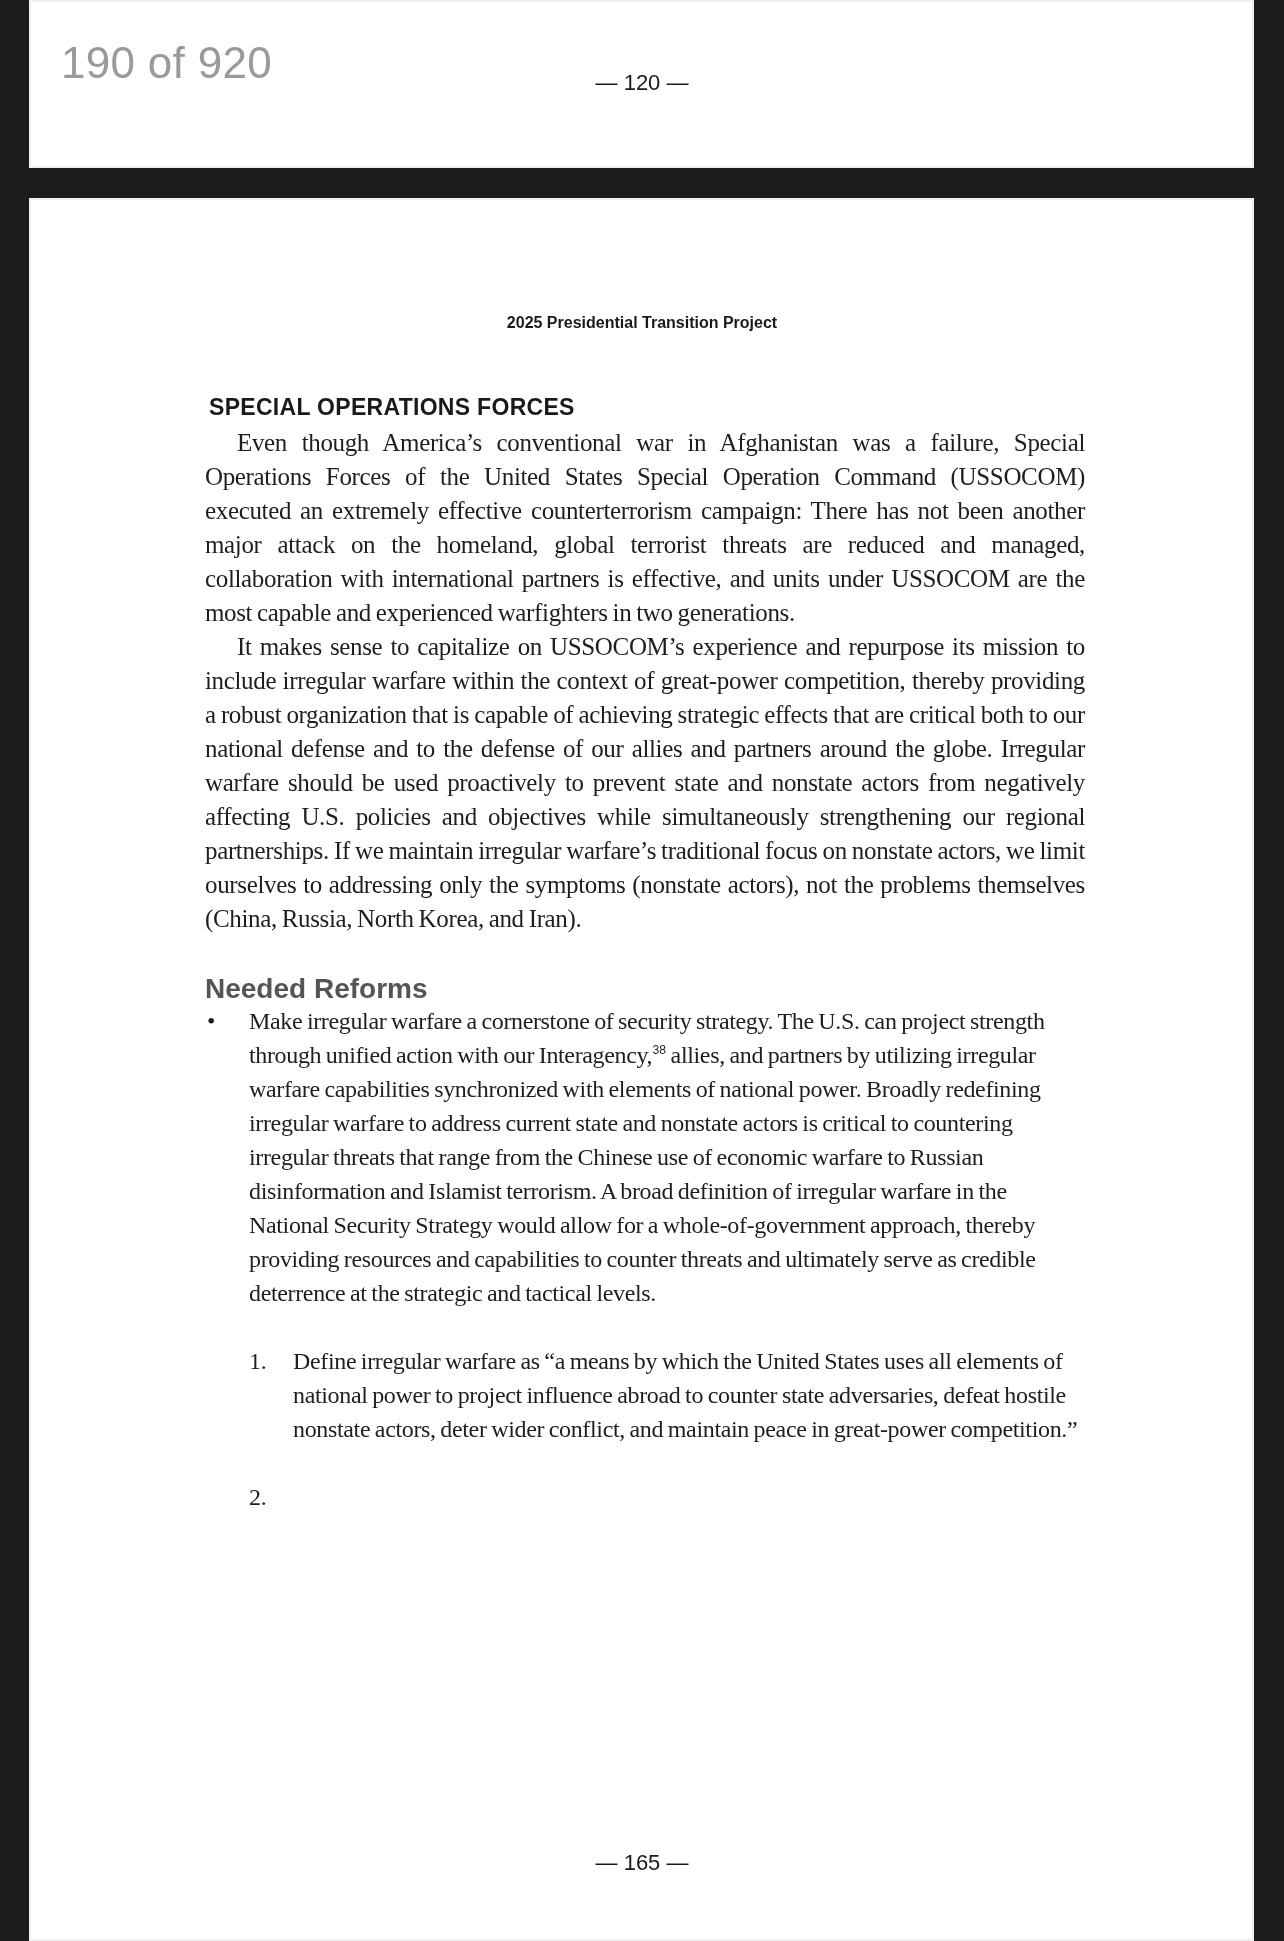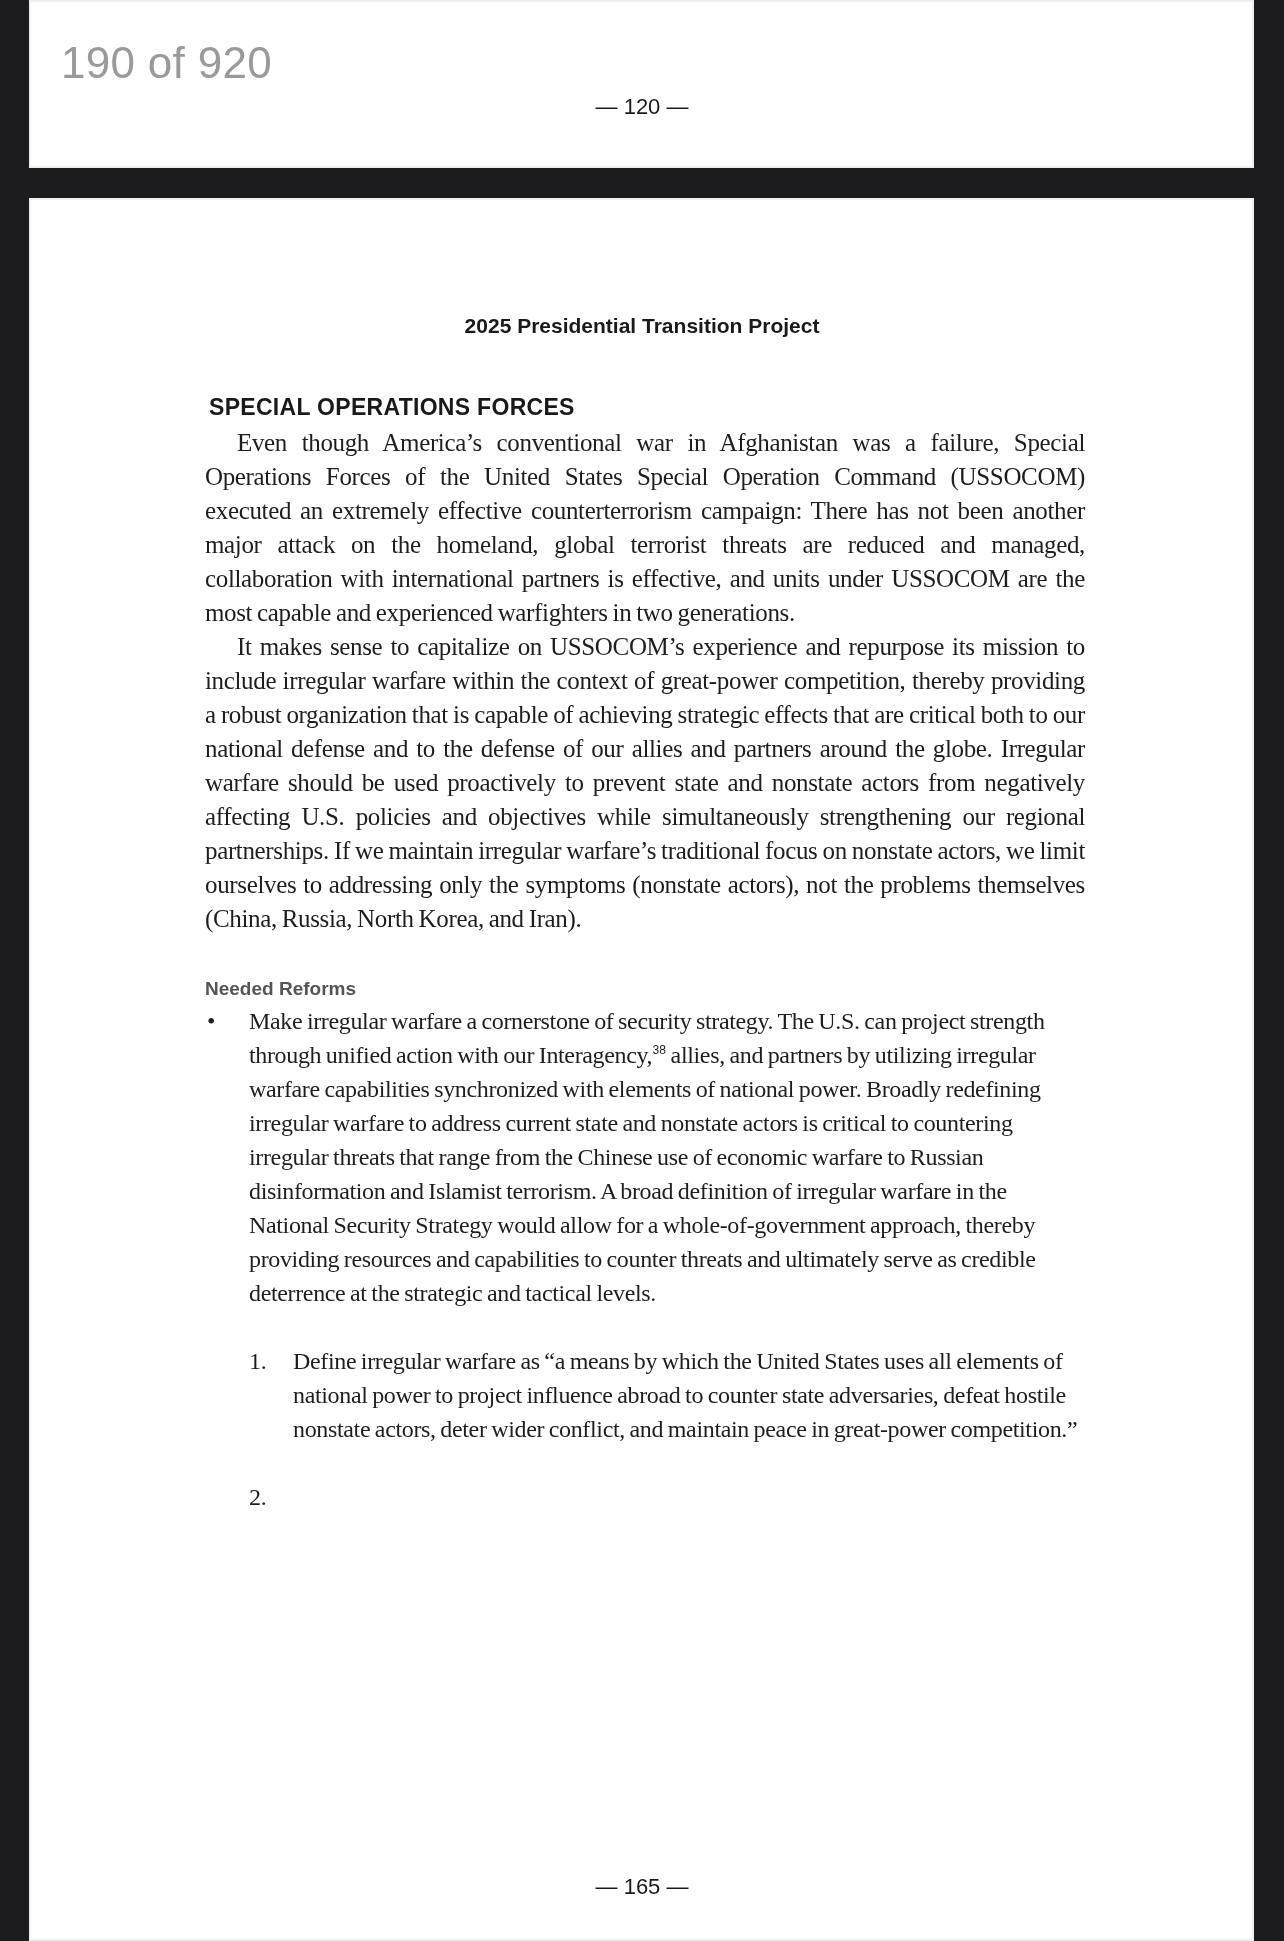"— 120 —" .folio { margin-top: 24px -> none }
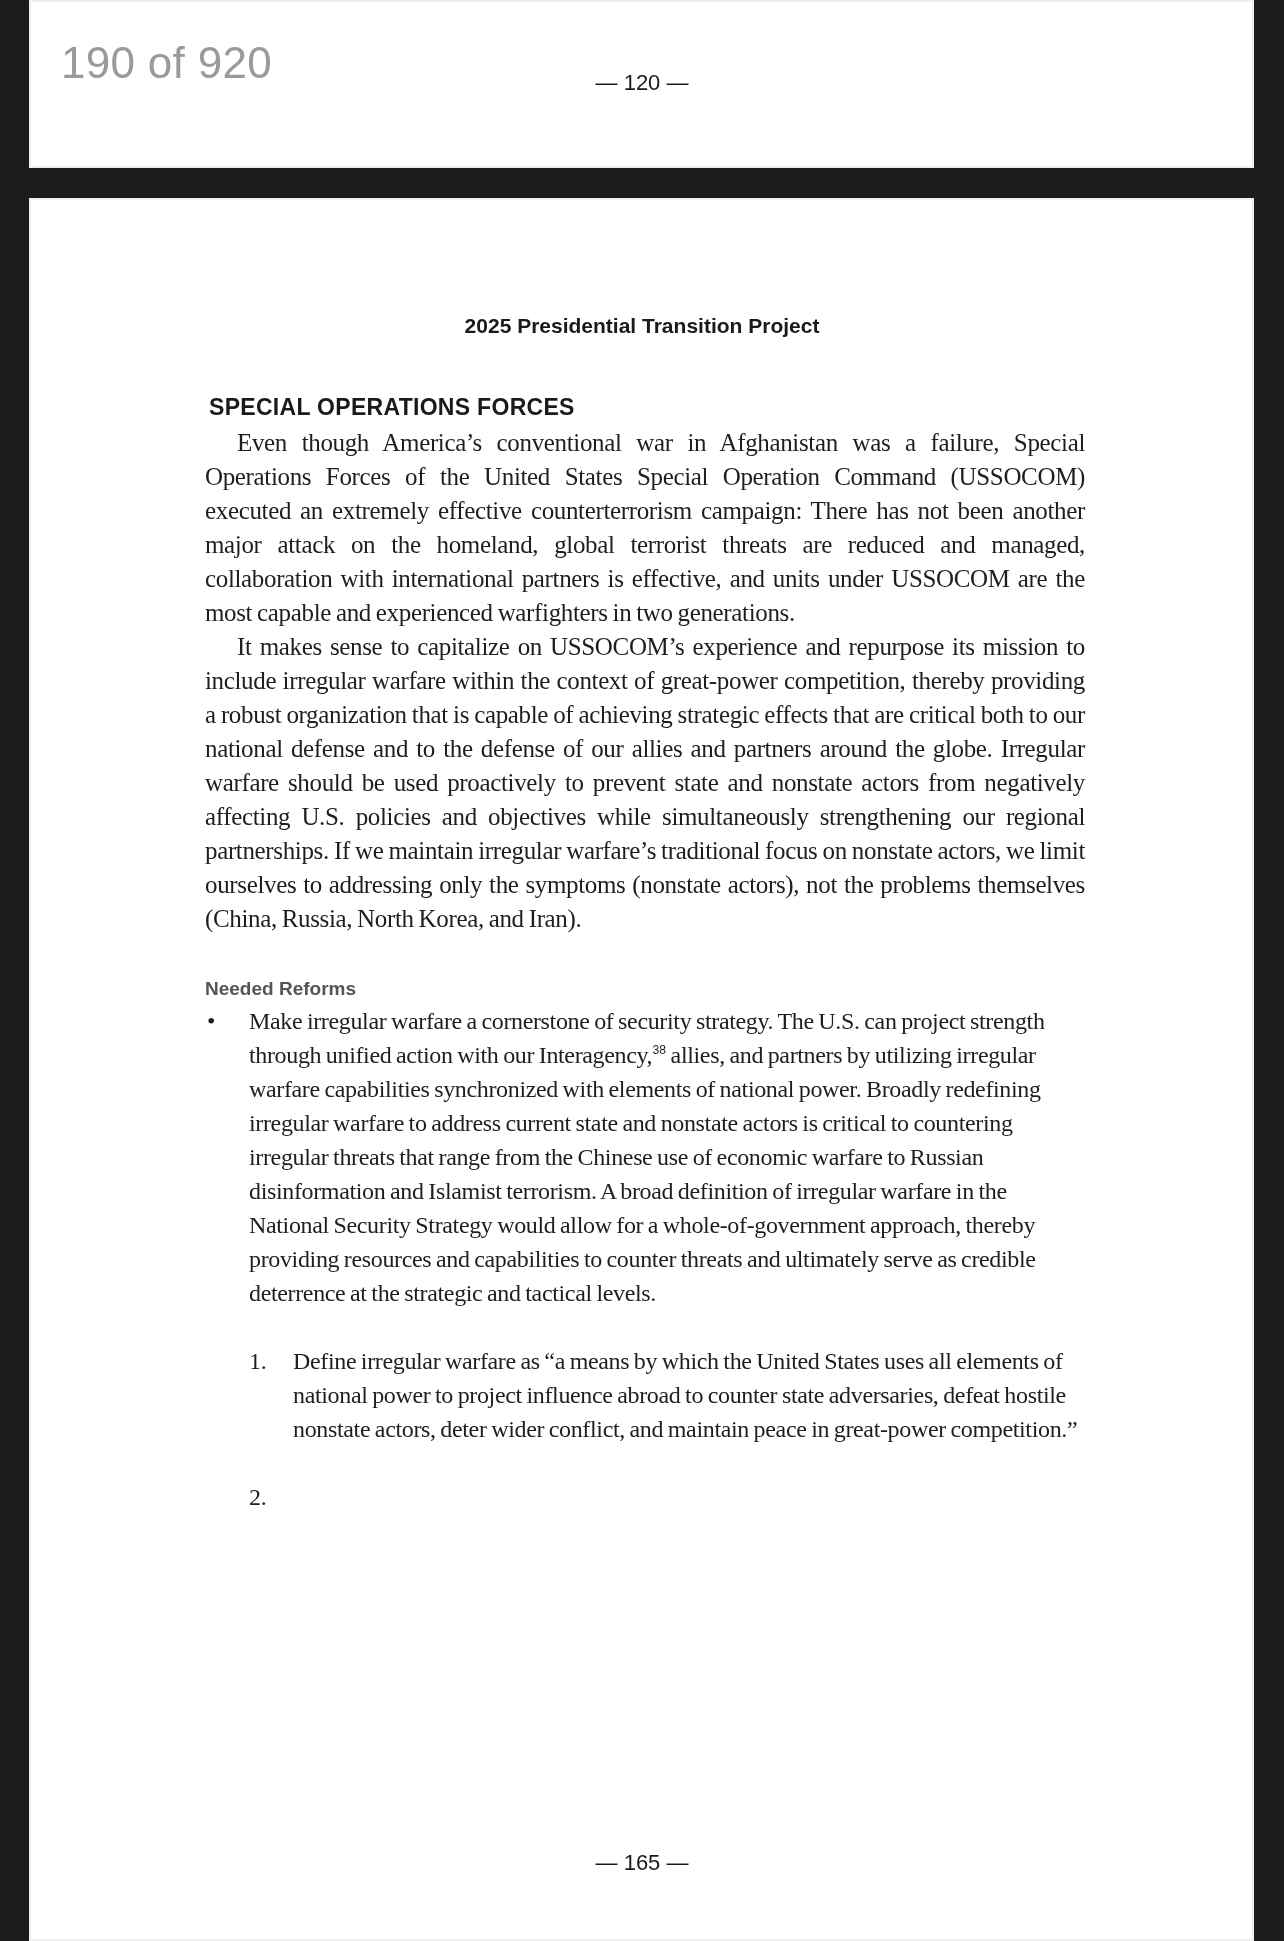"2025 Presidential Transition Project" .running-head { font-size: 21px -> 16px }
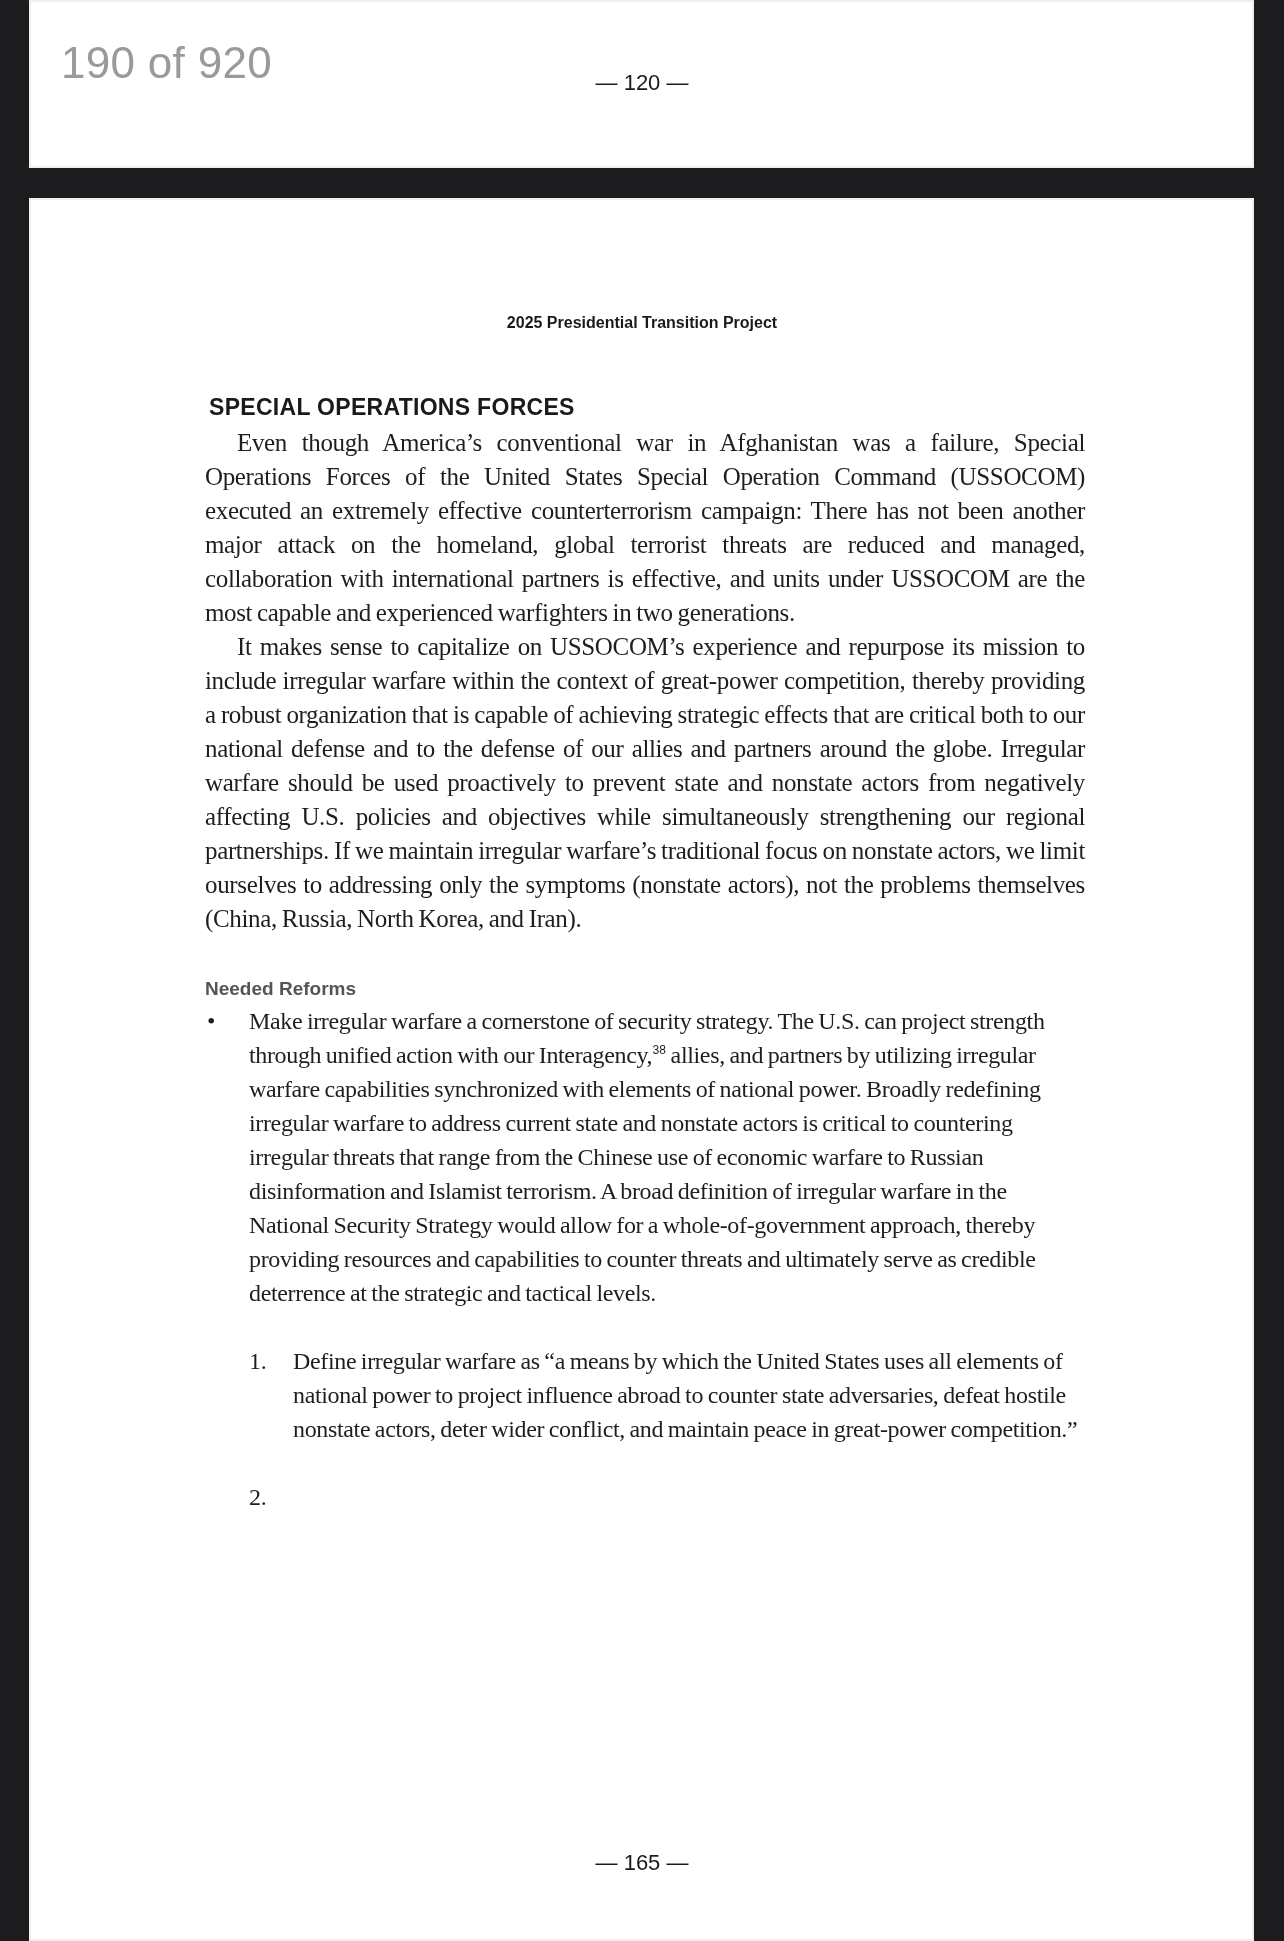"Needed Reforms" .subheading { font-size: 19px -> 28px }
